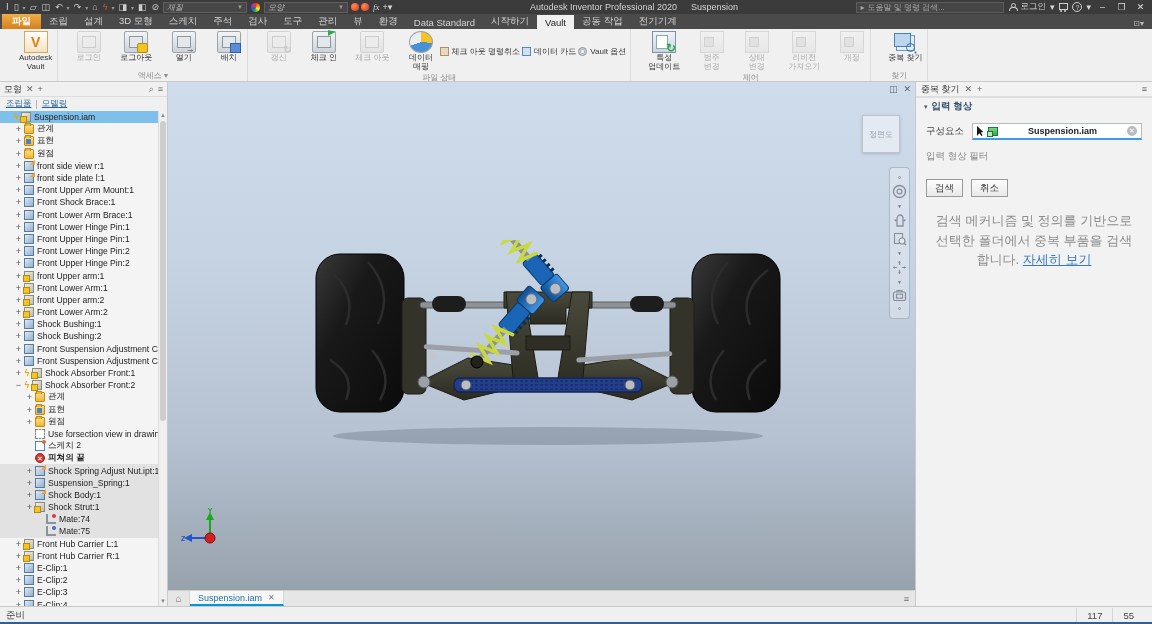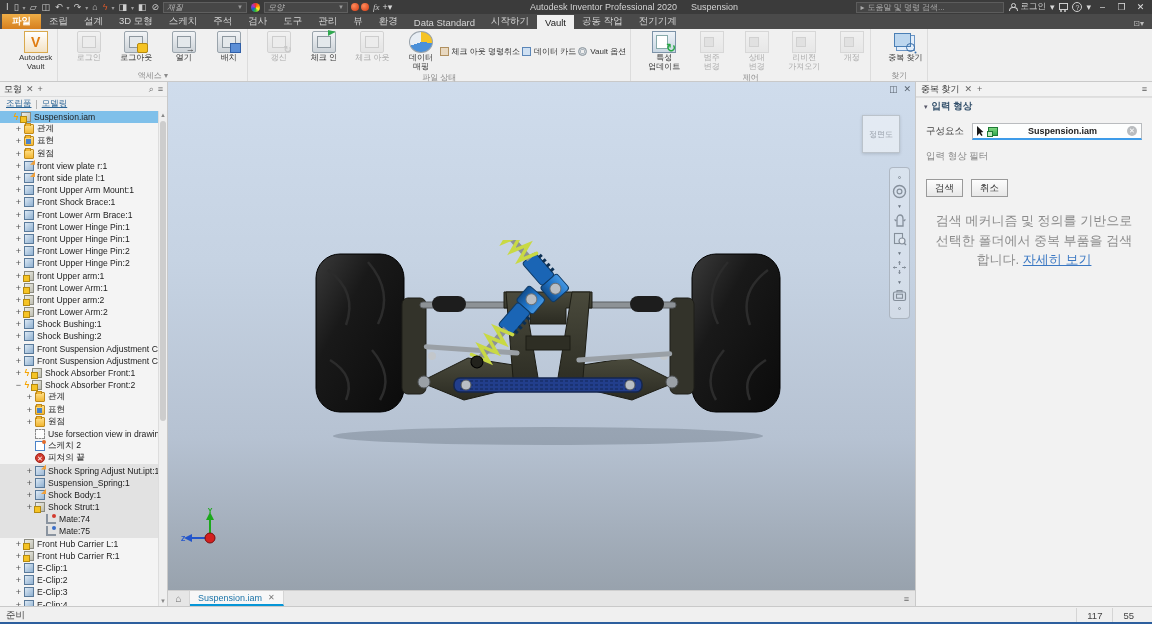"front view plate r:1" span { text: view plate -> side view }
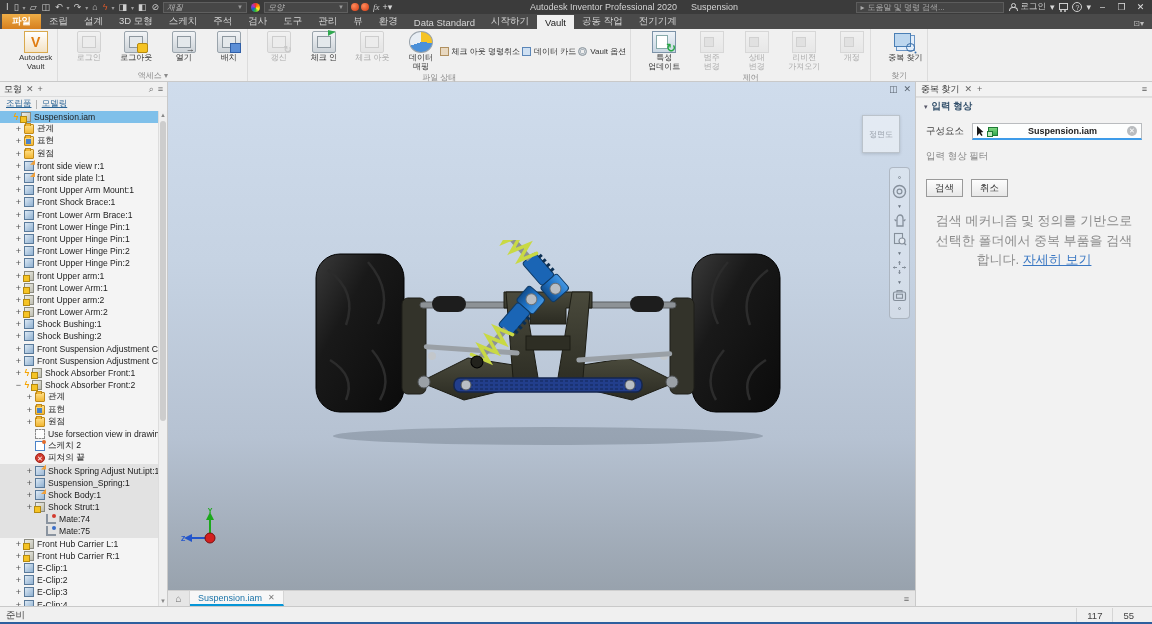"피쳐의 끝" div.trow { font-weight: none -> bold }
